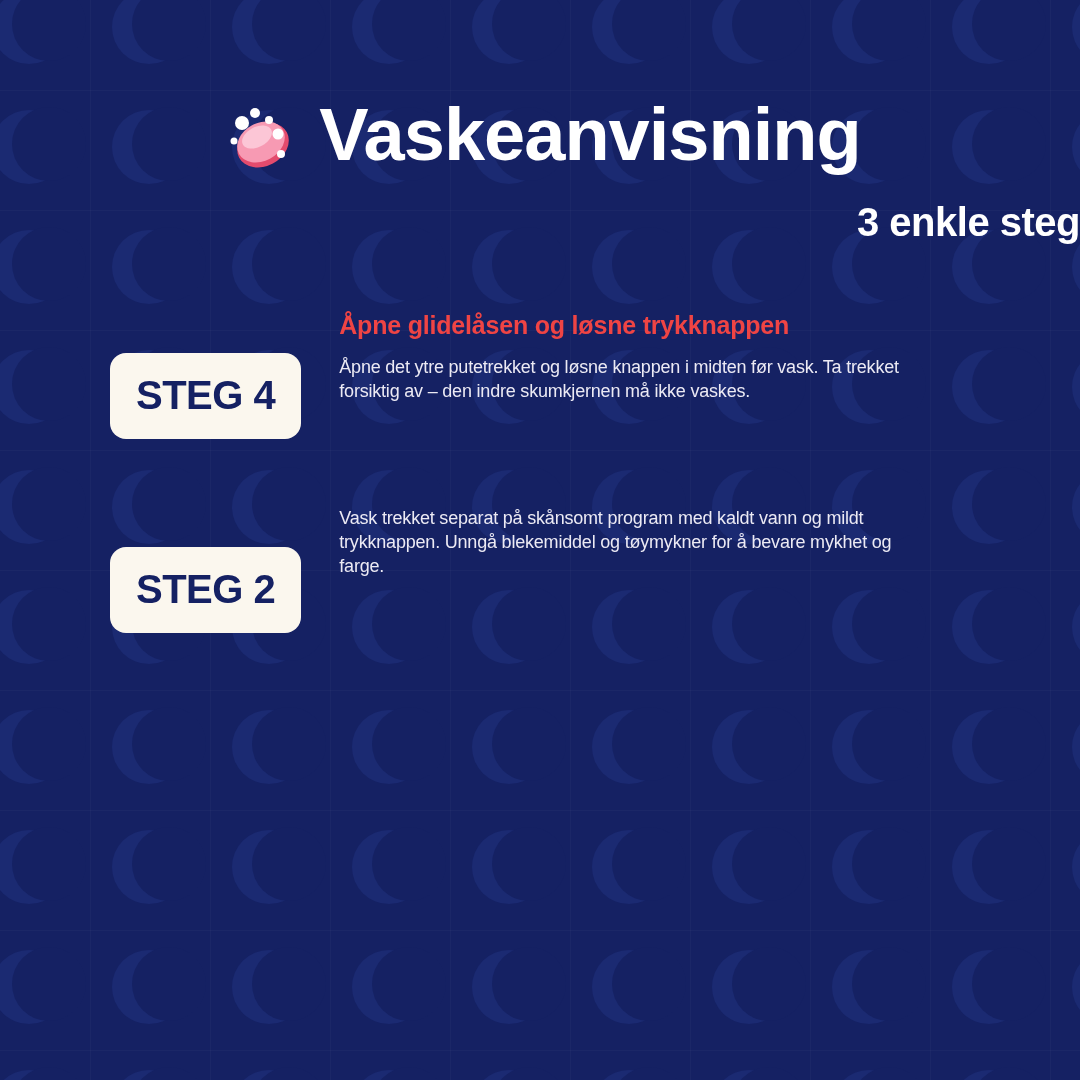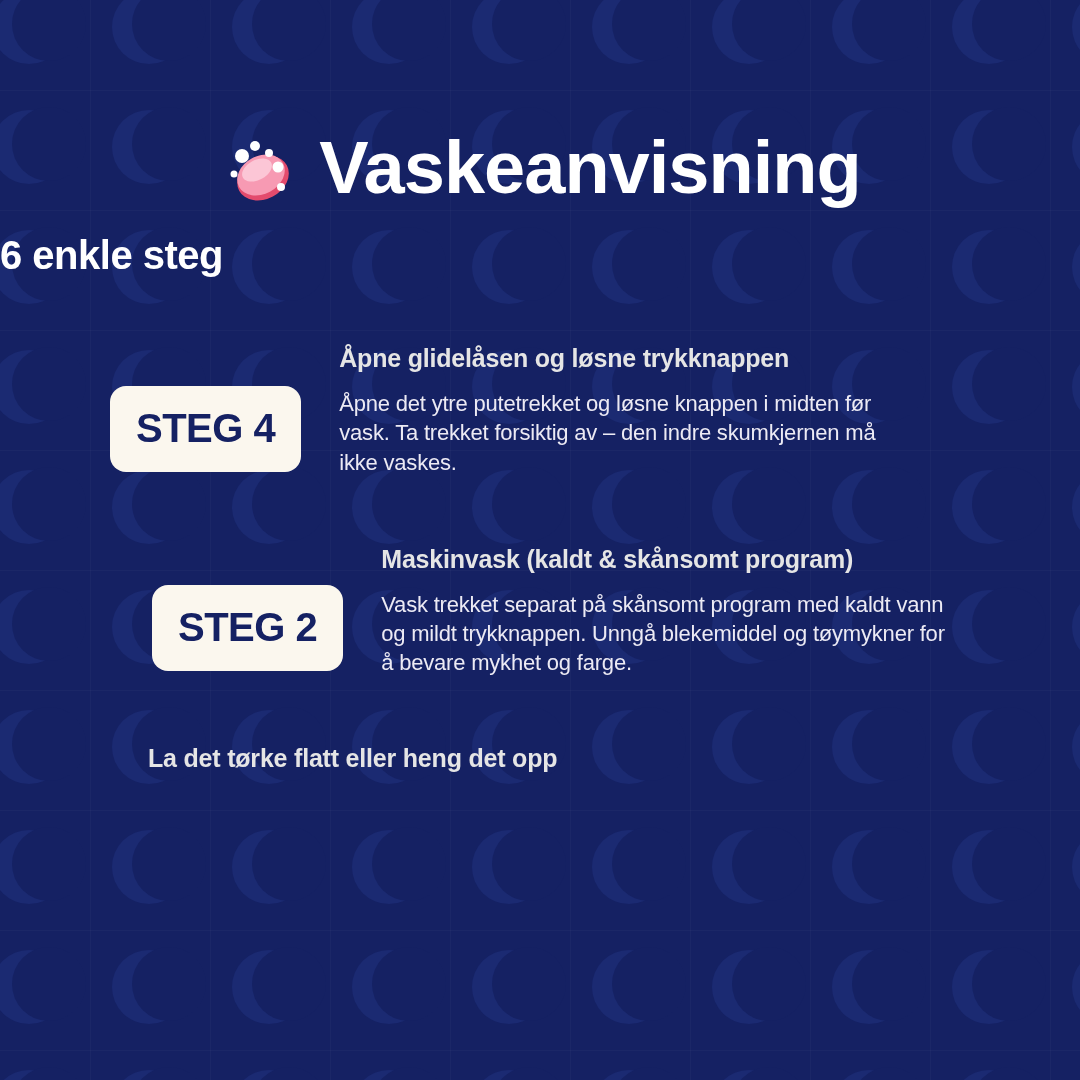"Vaskeanvisning" .header { margin-top: 33px -> none; text-align: left -> right }
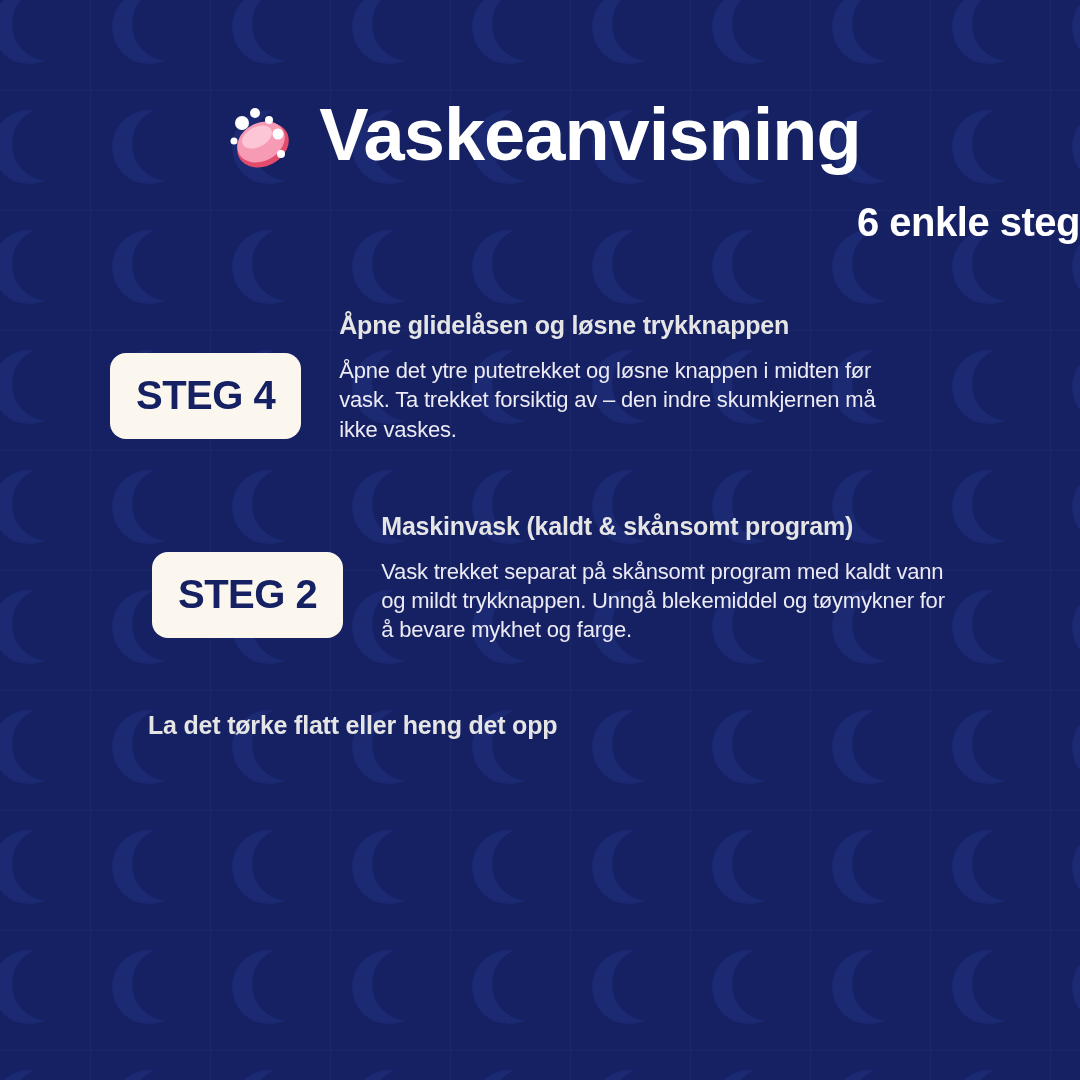"6 enkle steg" div.subtitle { text: 6 -> 3 }
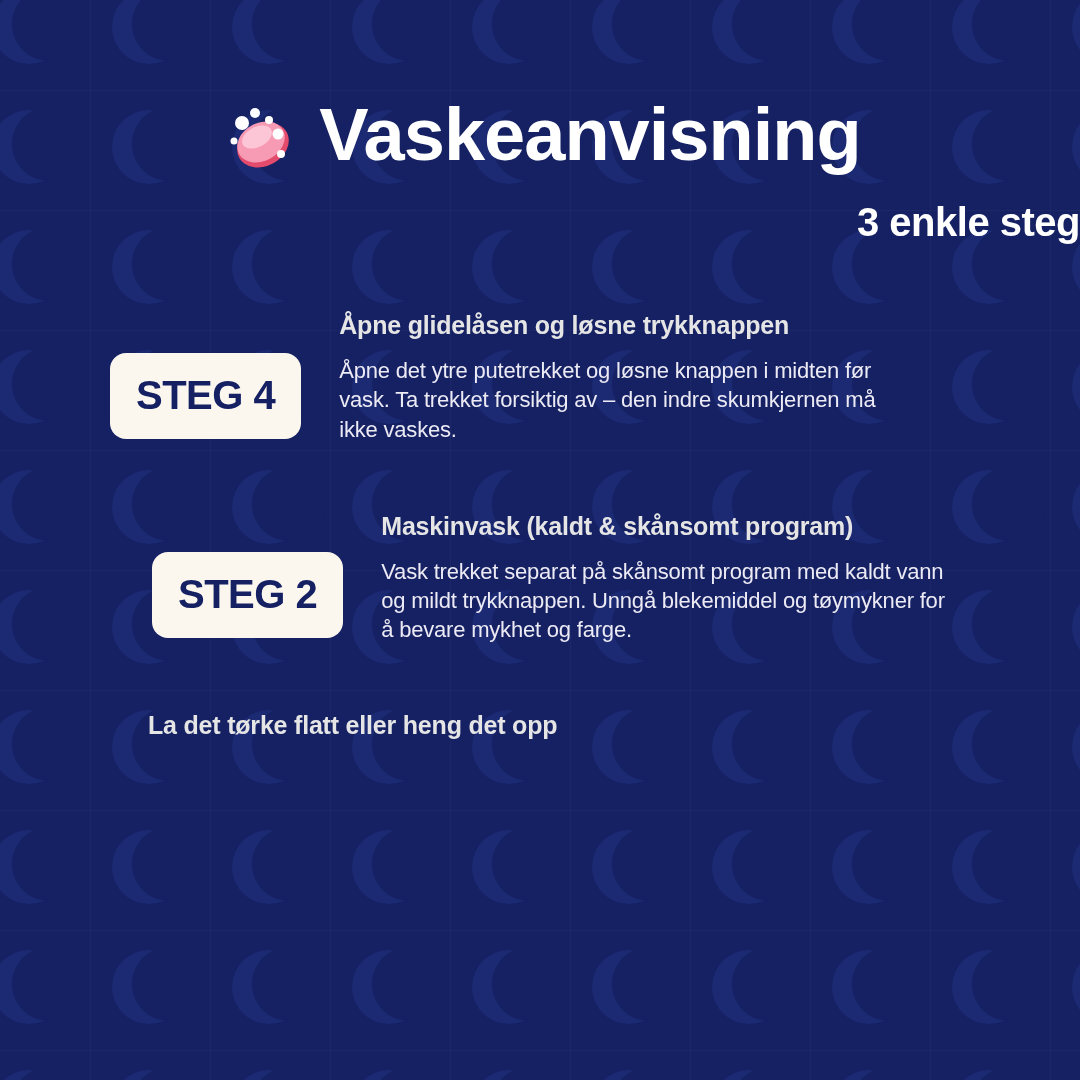"Åpne glidelåsen og løsne trykknappen" .step-title { color: #e5e5e5 -> #ef4444 }
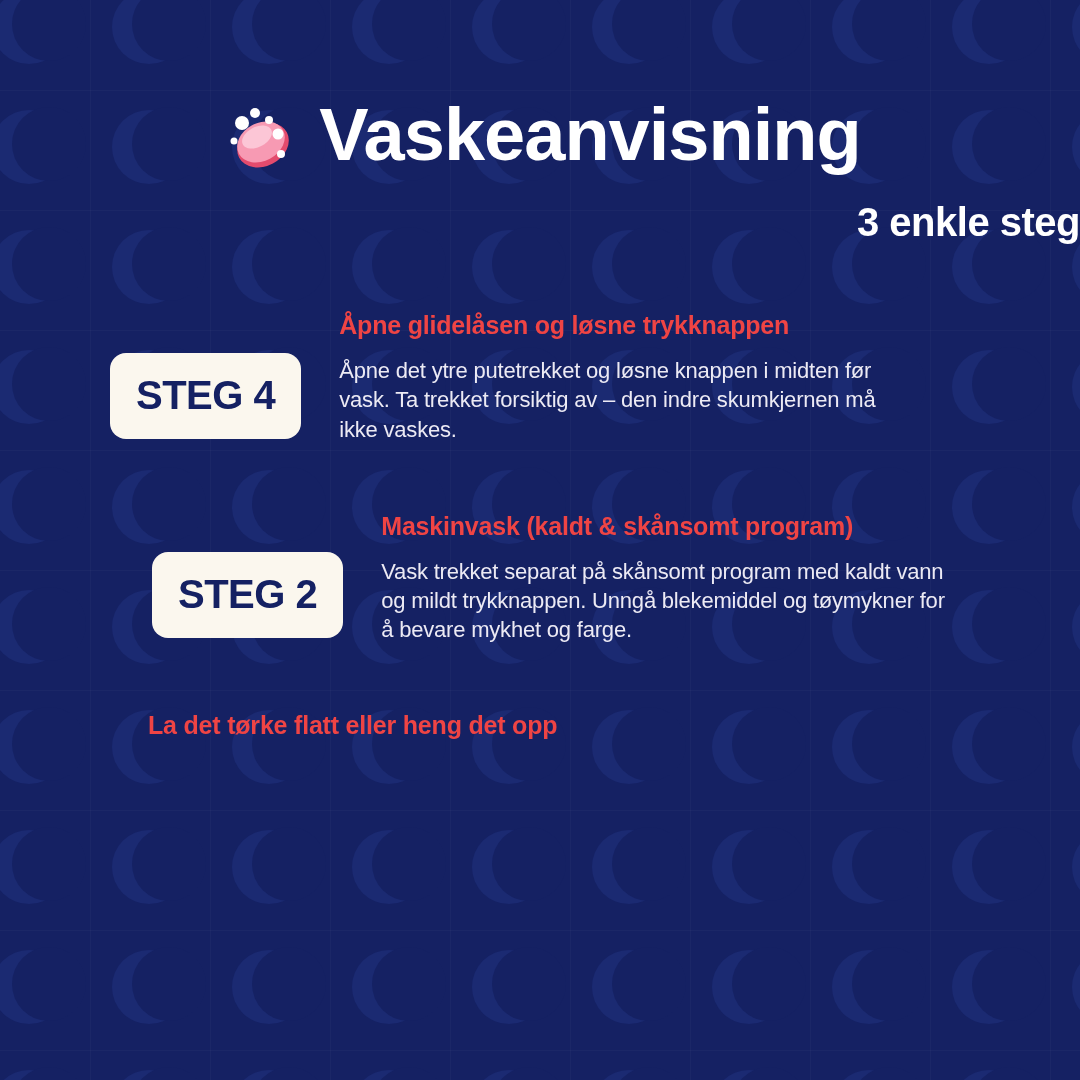"Åpne det ytre putetrekket og" .step-body { font-size: 22px -> 18px }
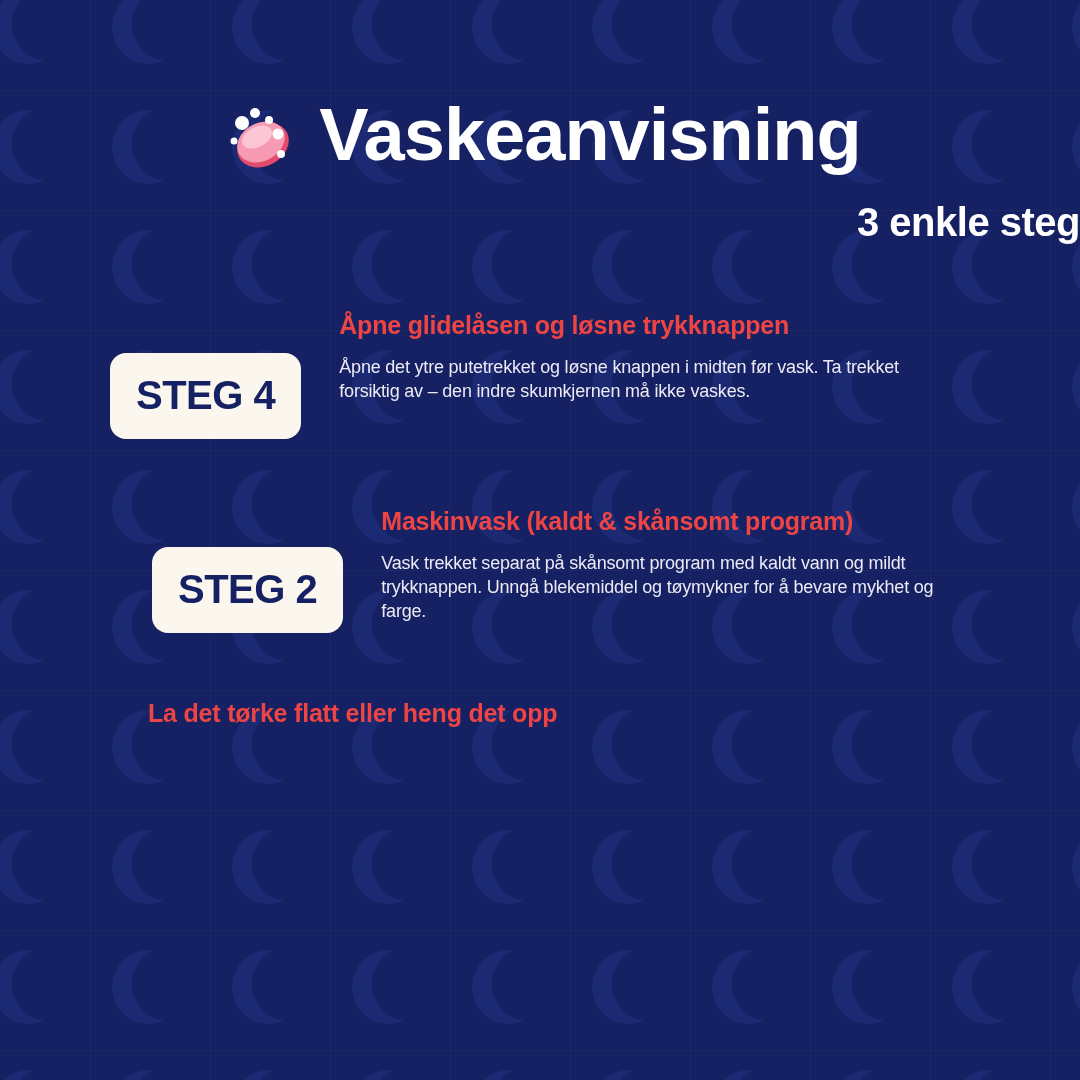"Maskinvask (kaldt & skånsomt program)" div.step-title { html: <div>Maskinvask (kaldt &amp; skånsomt program)</div> -> none }
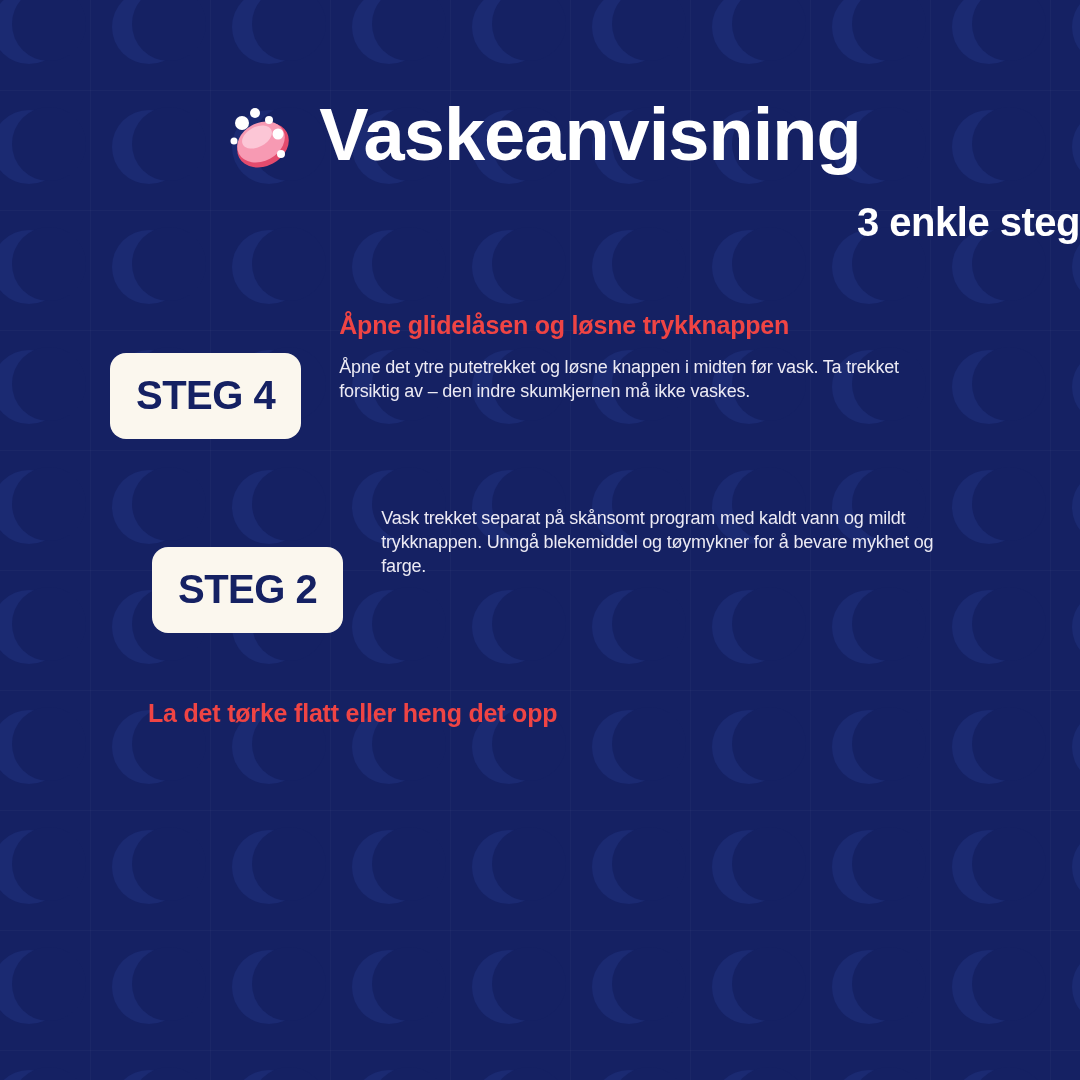"STEG 2" #step-2 .badge { margin-left: 42px -> none }
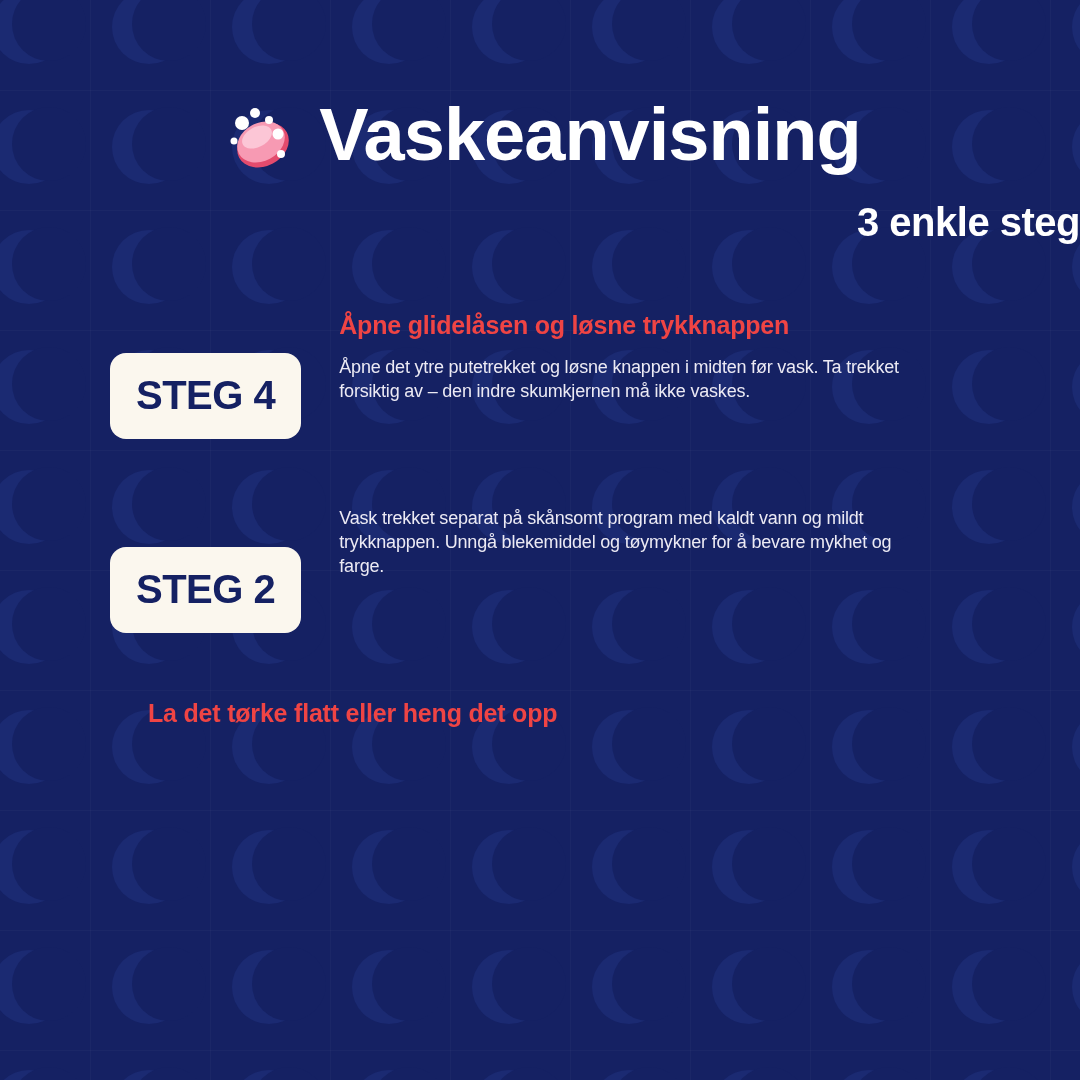"La det tørke flatt eller" div.step-title { html: <div>La det tørke flatt eller heng det opp</div> -> none }
